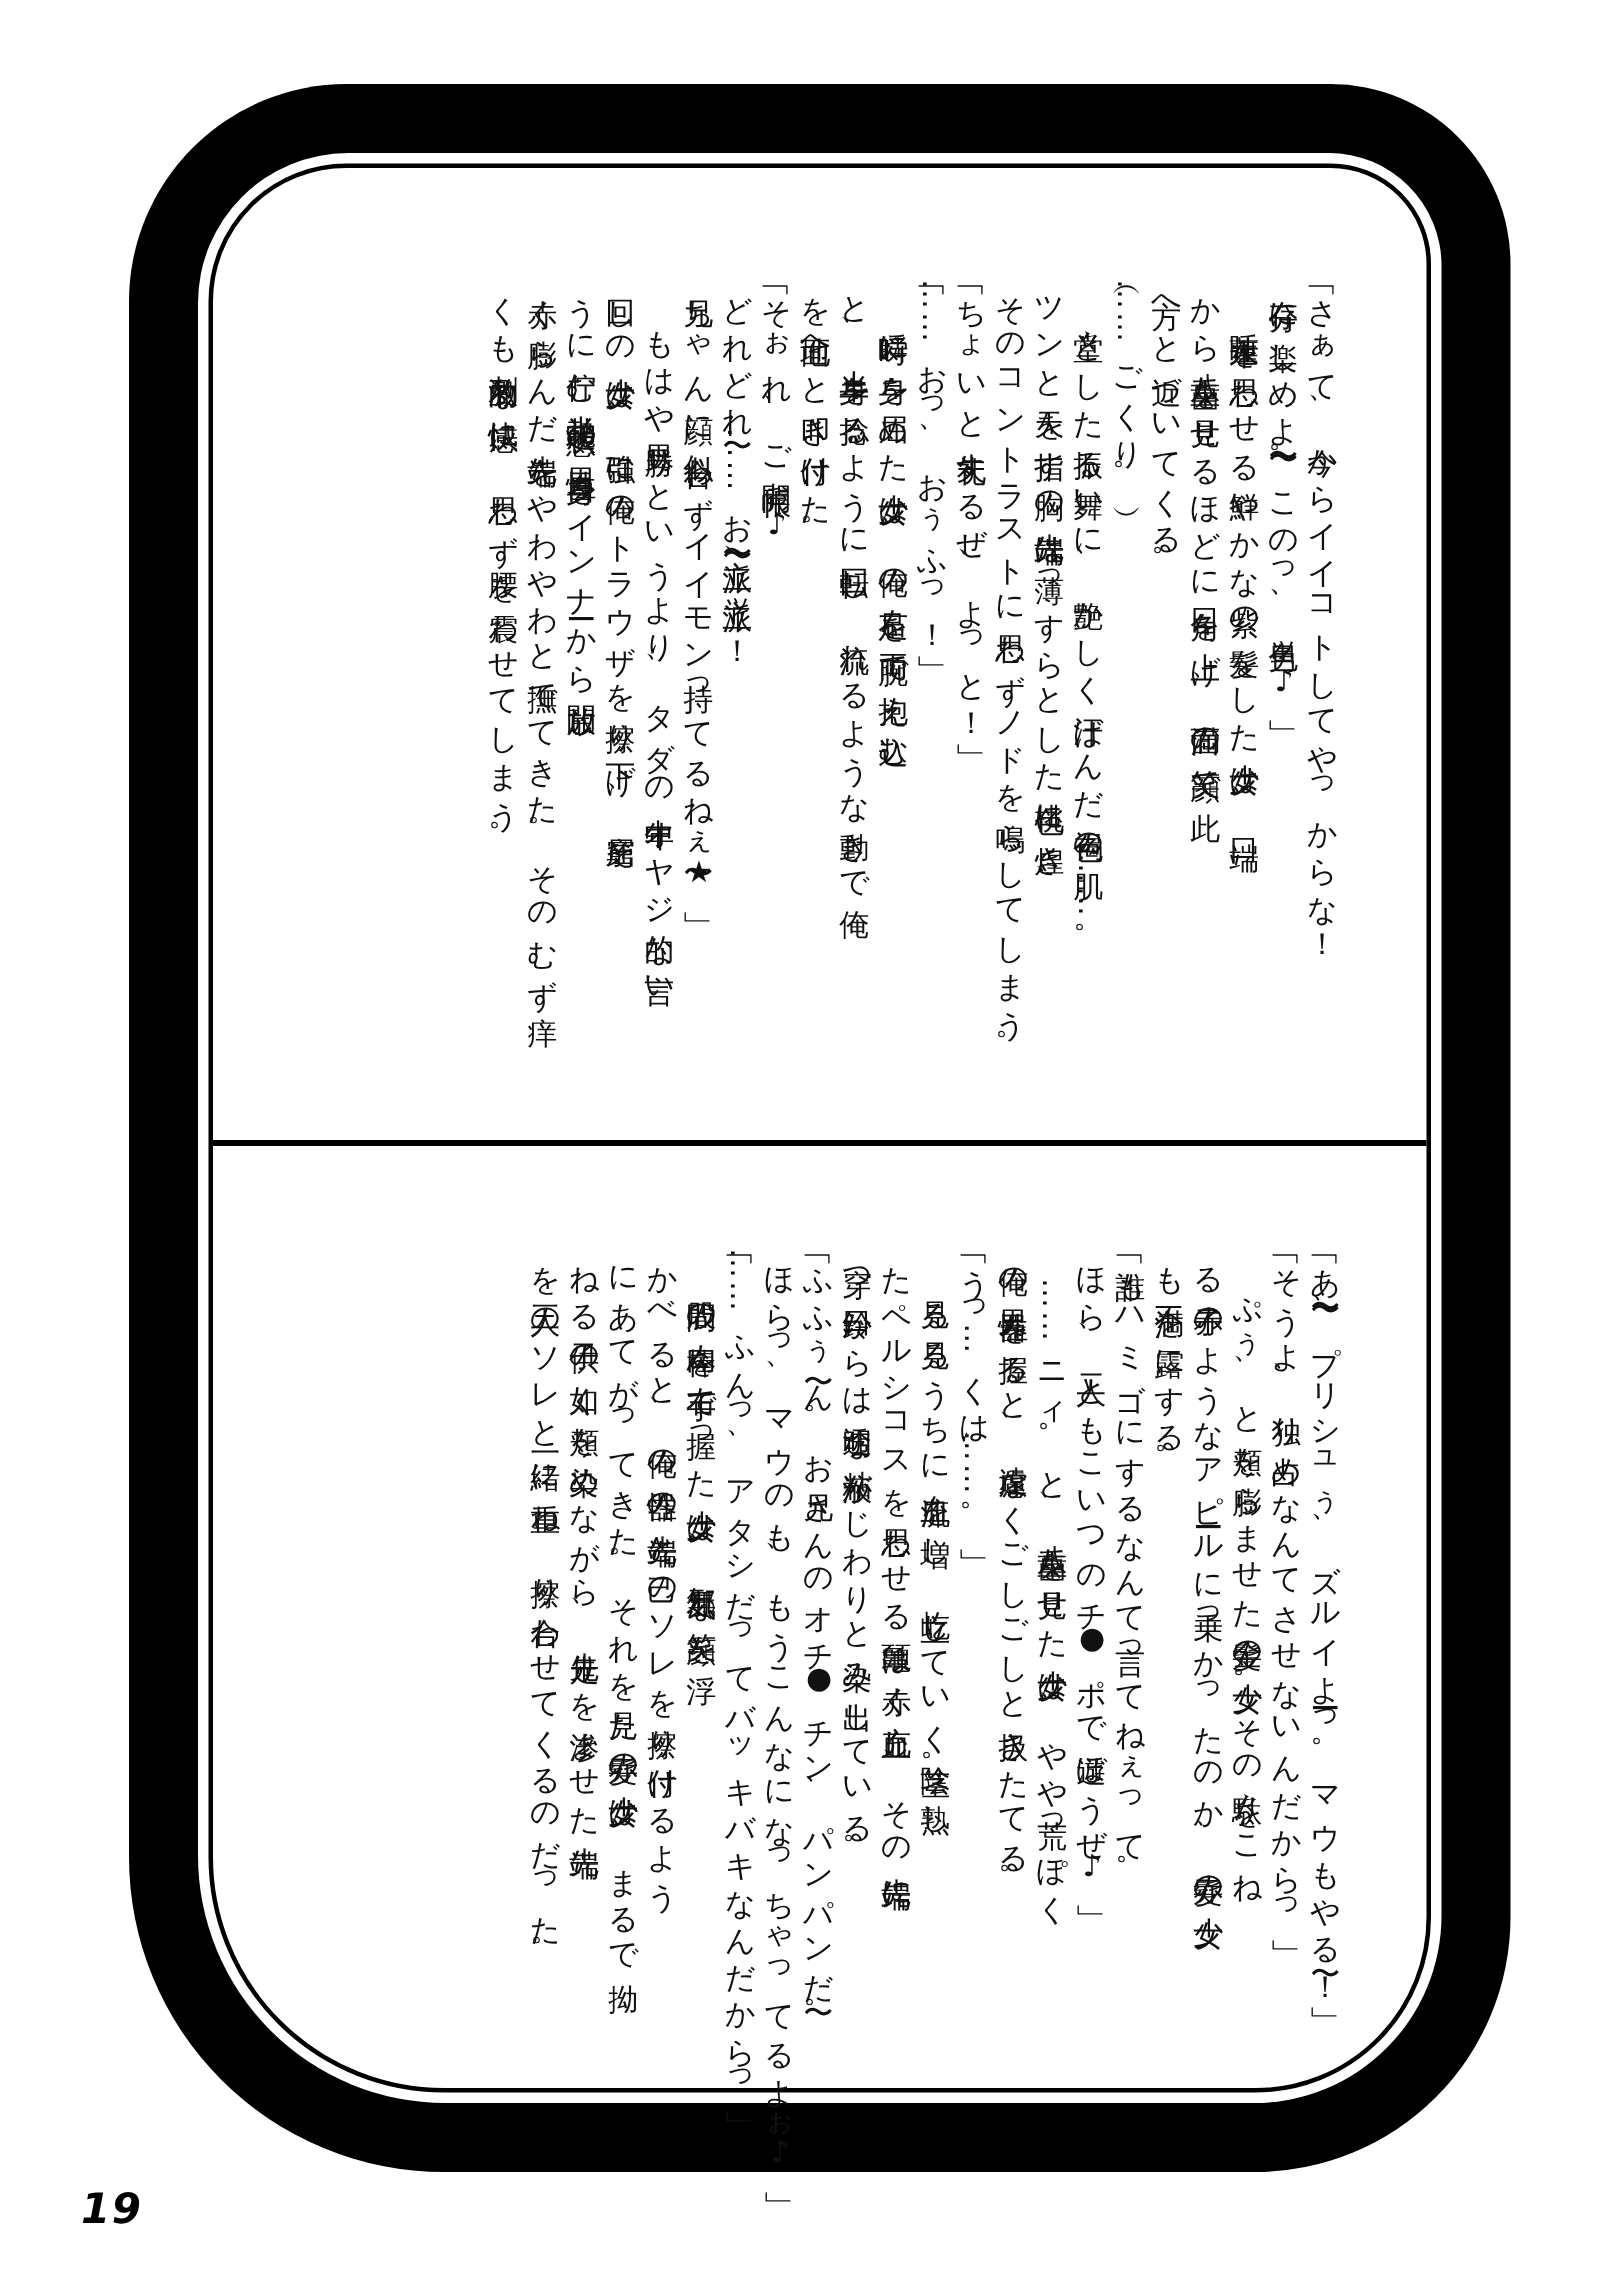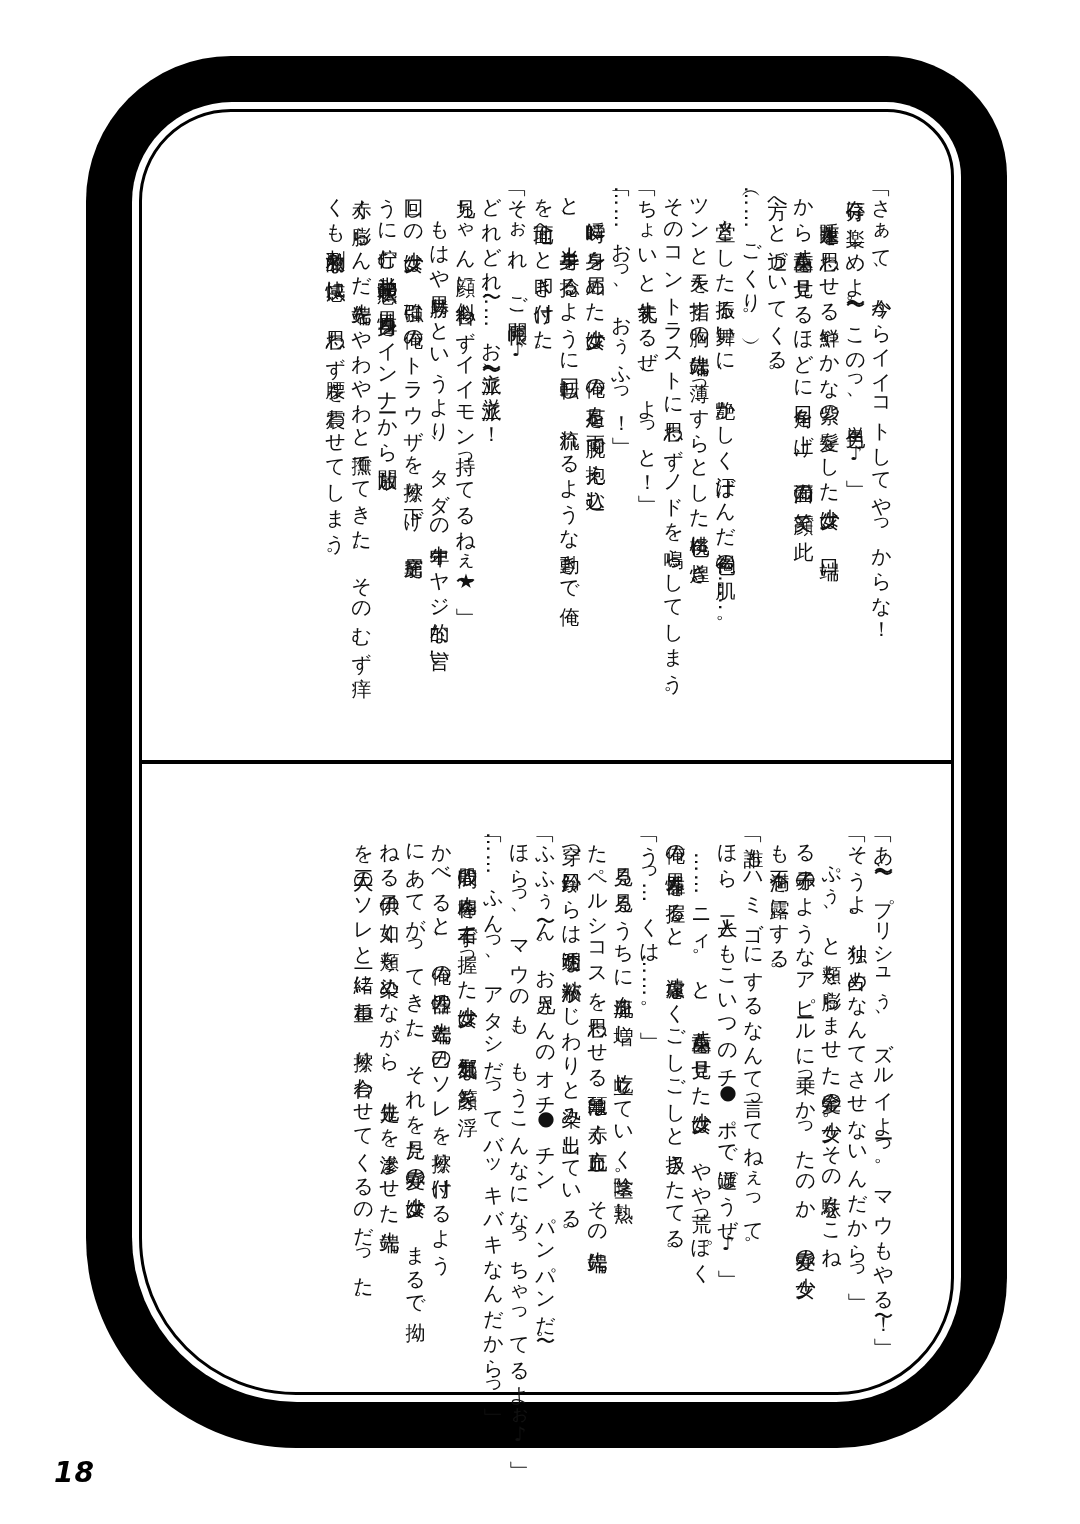"18" div.page-num { text: 18 -> 19 }
